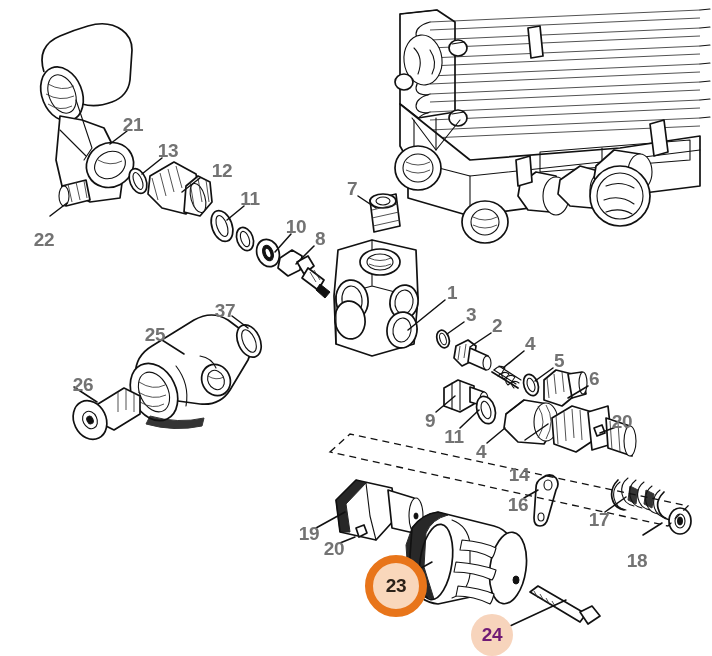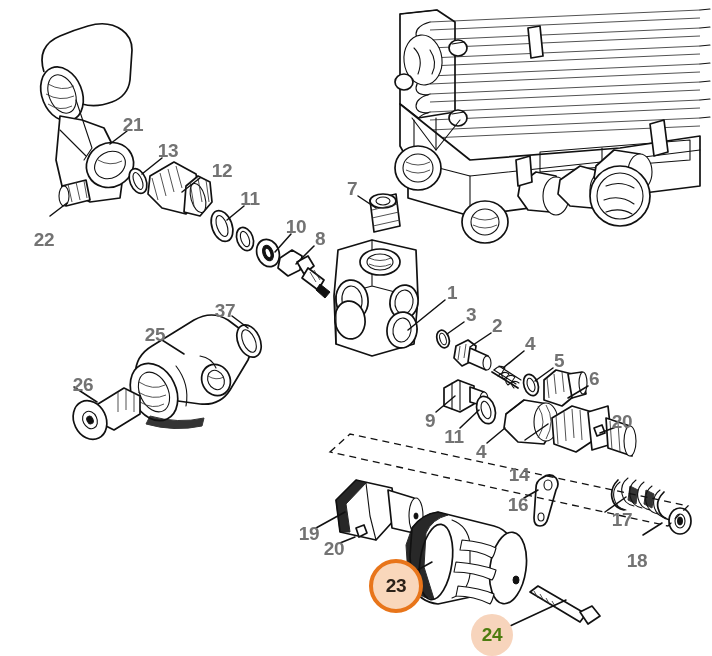"17" div.lbl { left: 622px -> 599px }
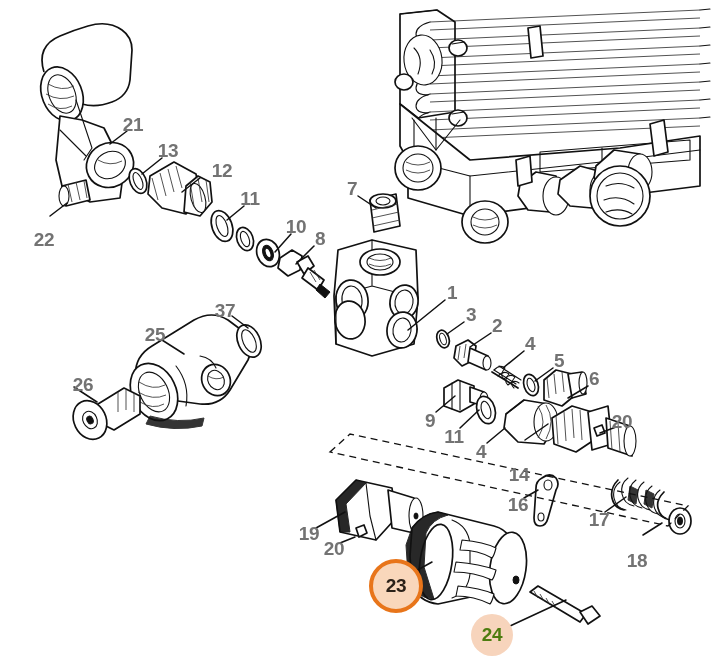"23" .hl.ring { border: 4px solid #15803d -> 8px solid #15803d }
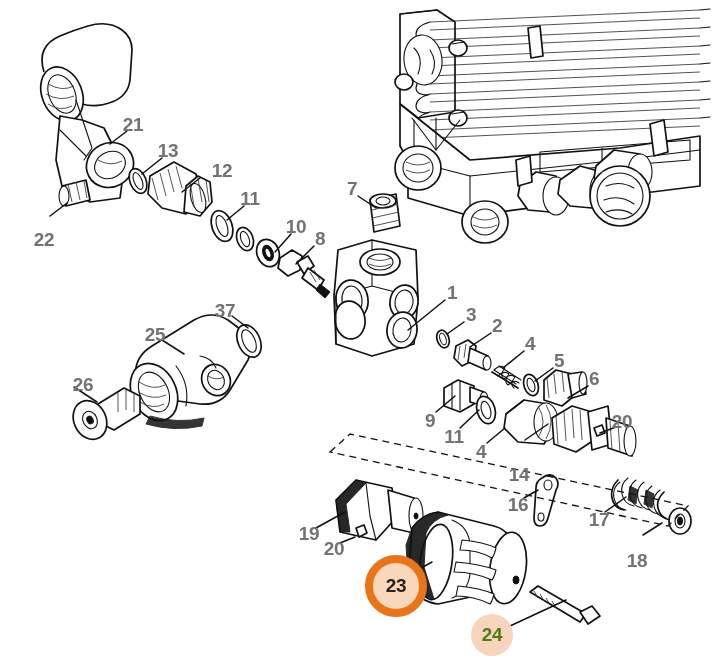"24" div.hl { color: #4d7c0f -> #701a75 }
